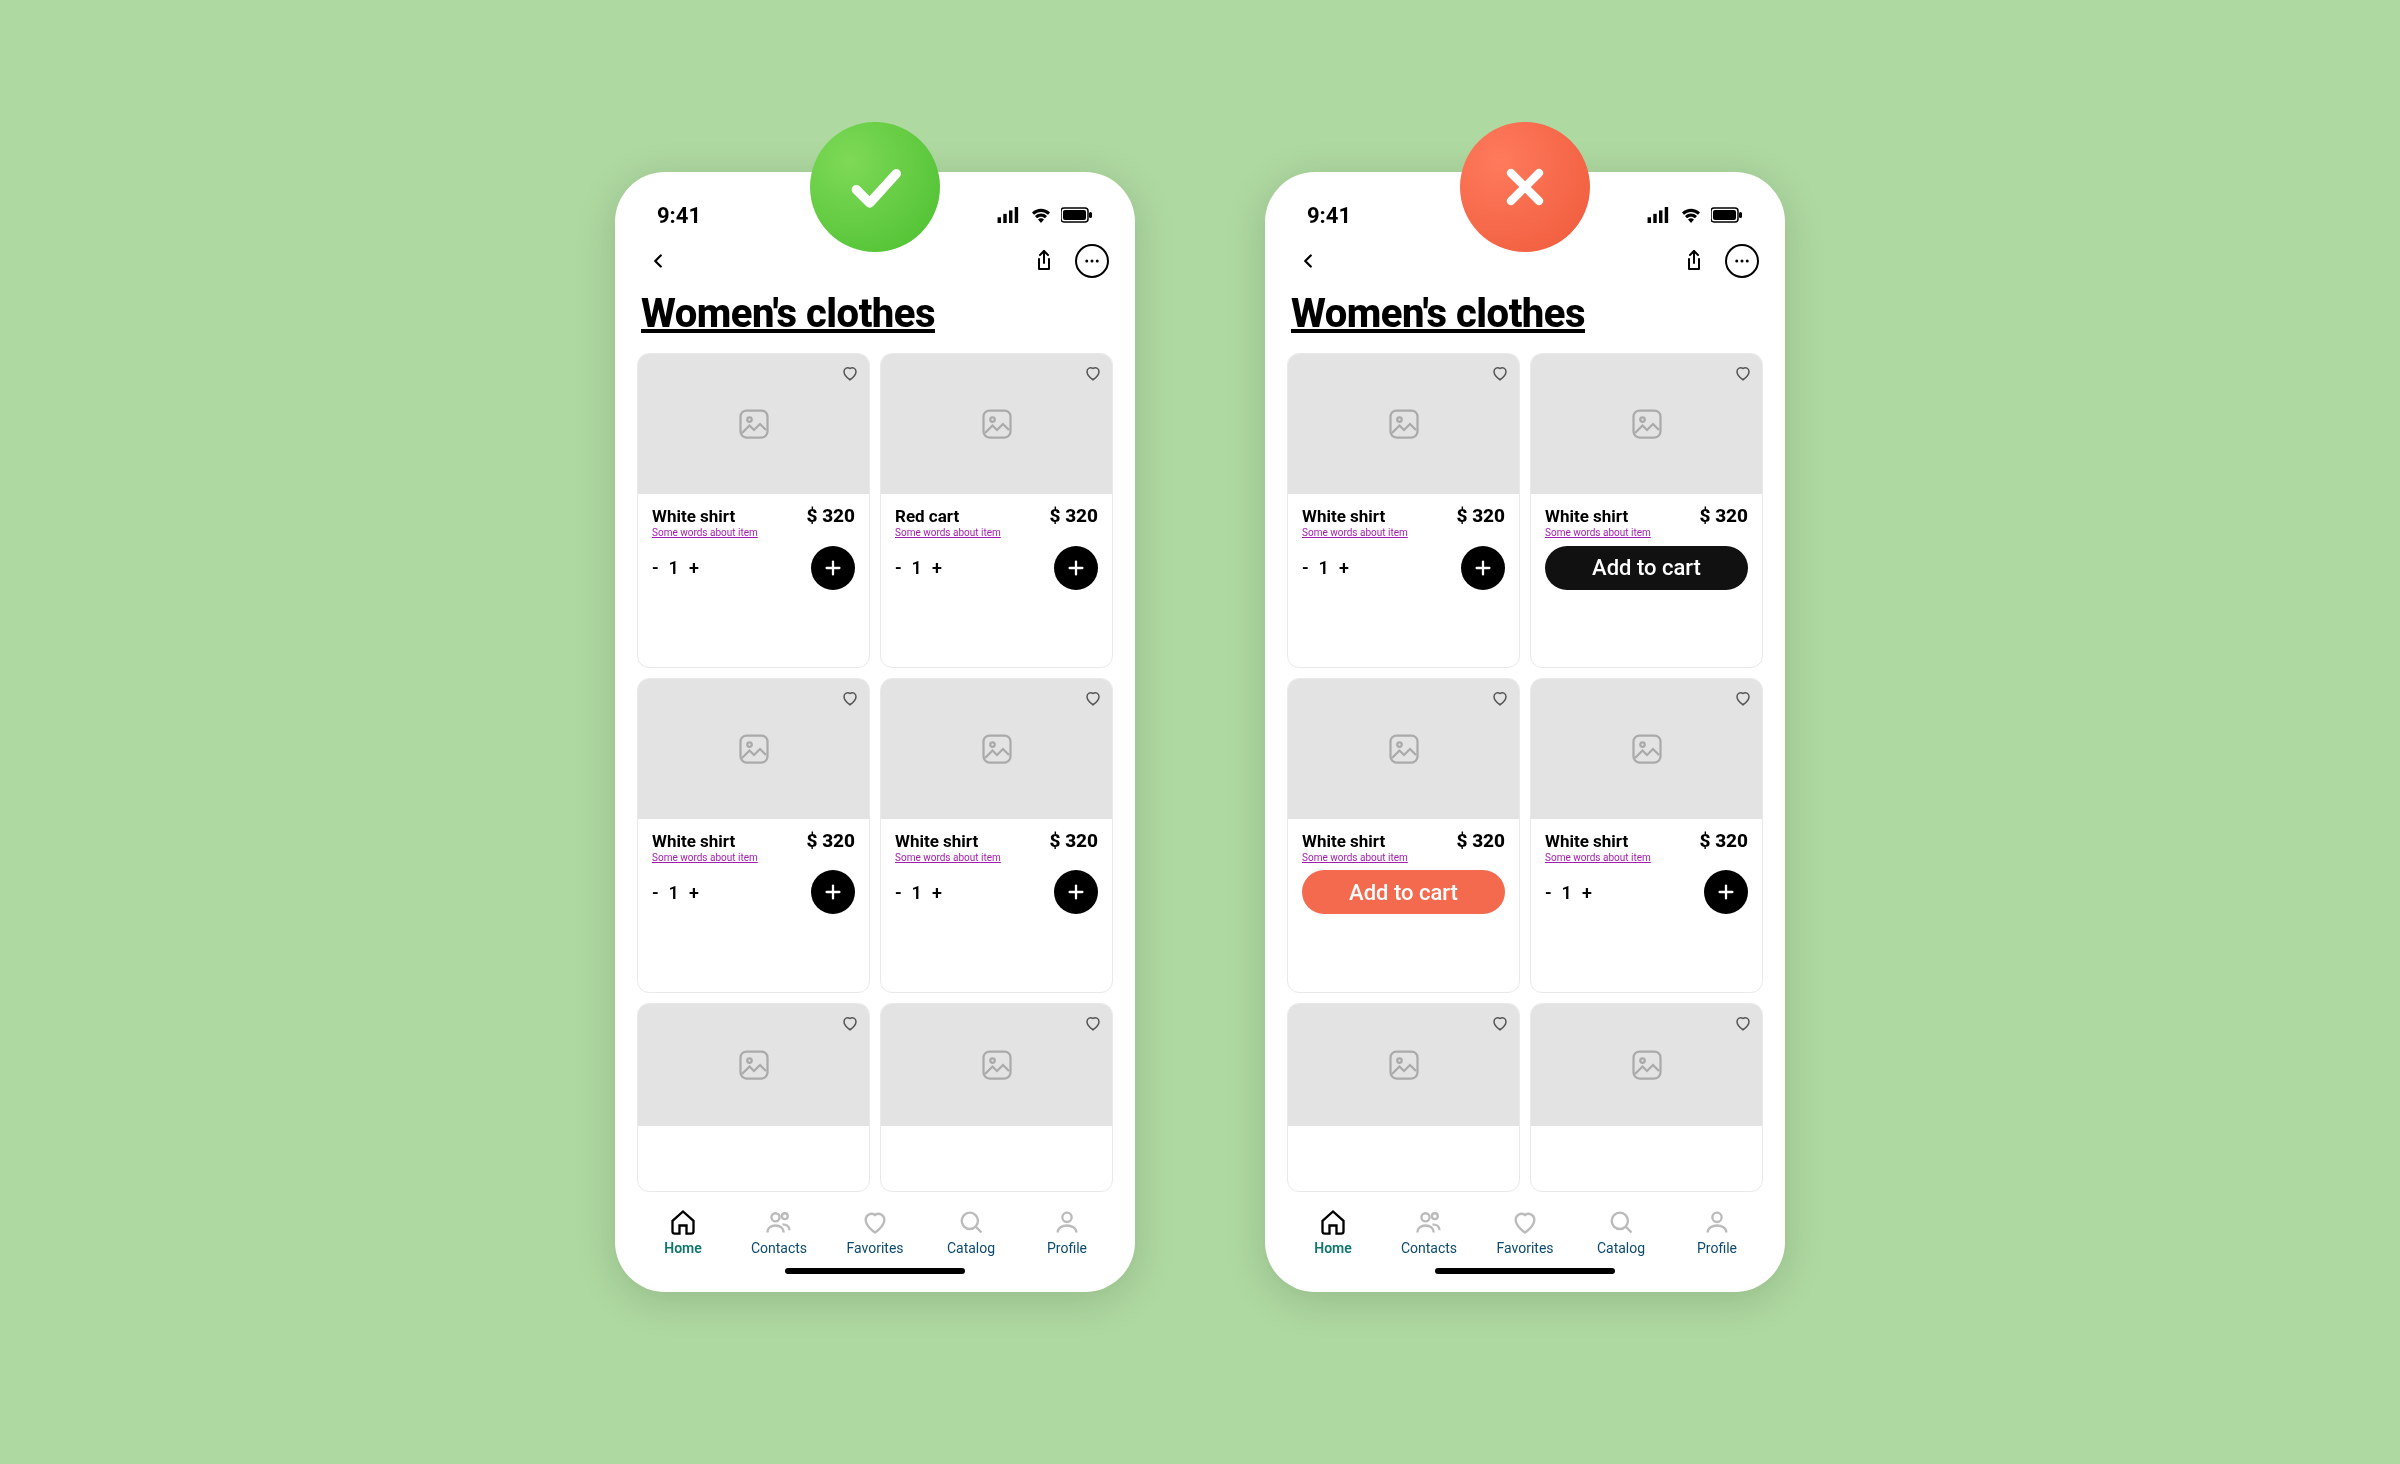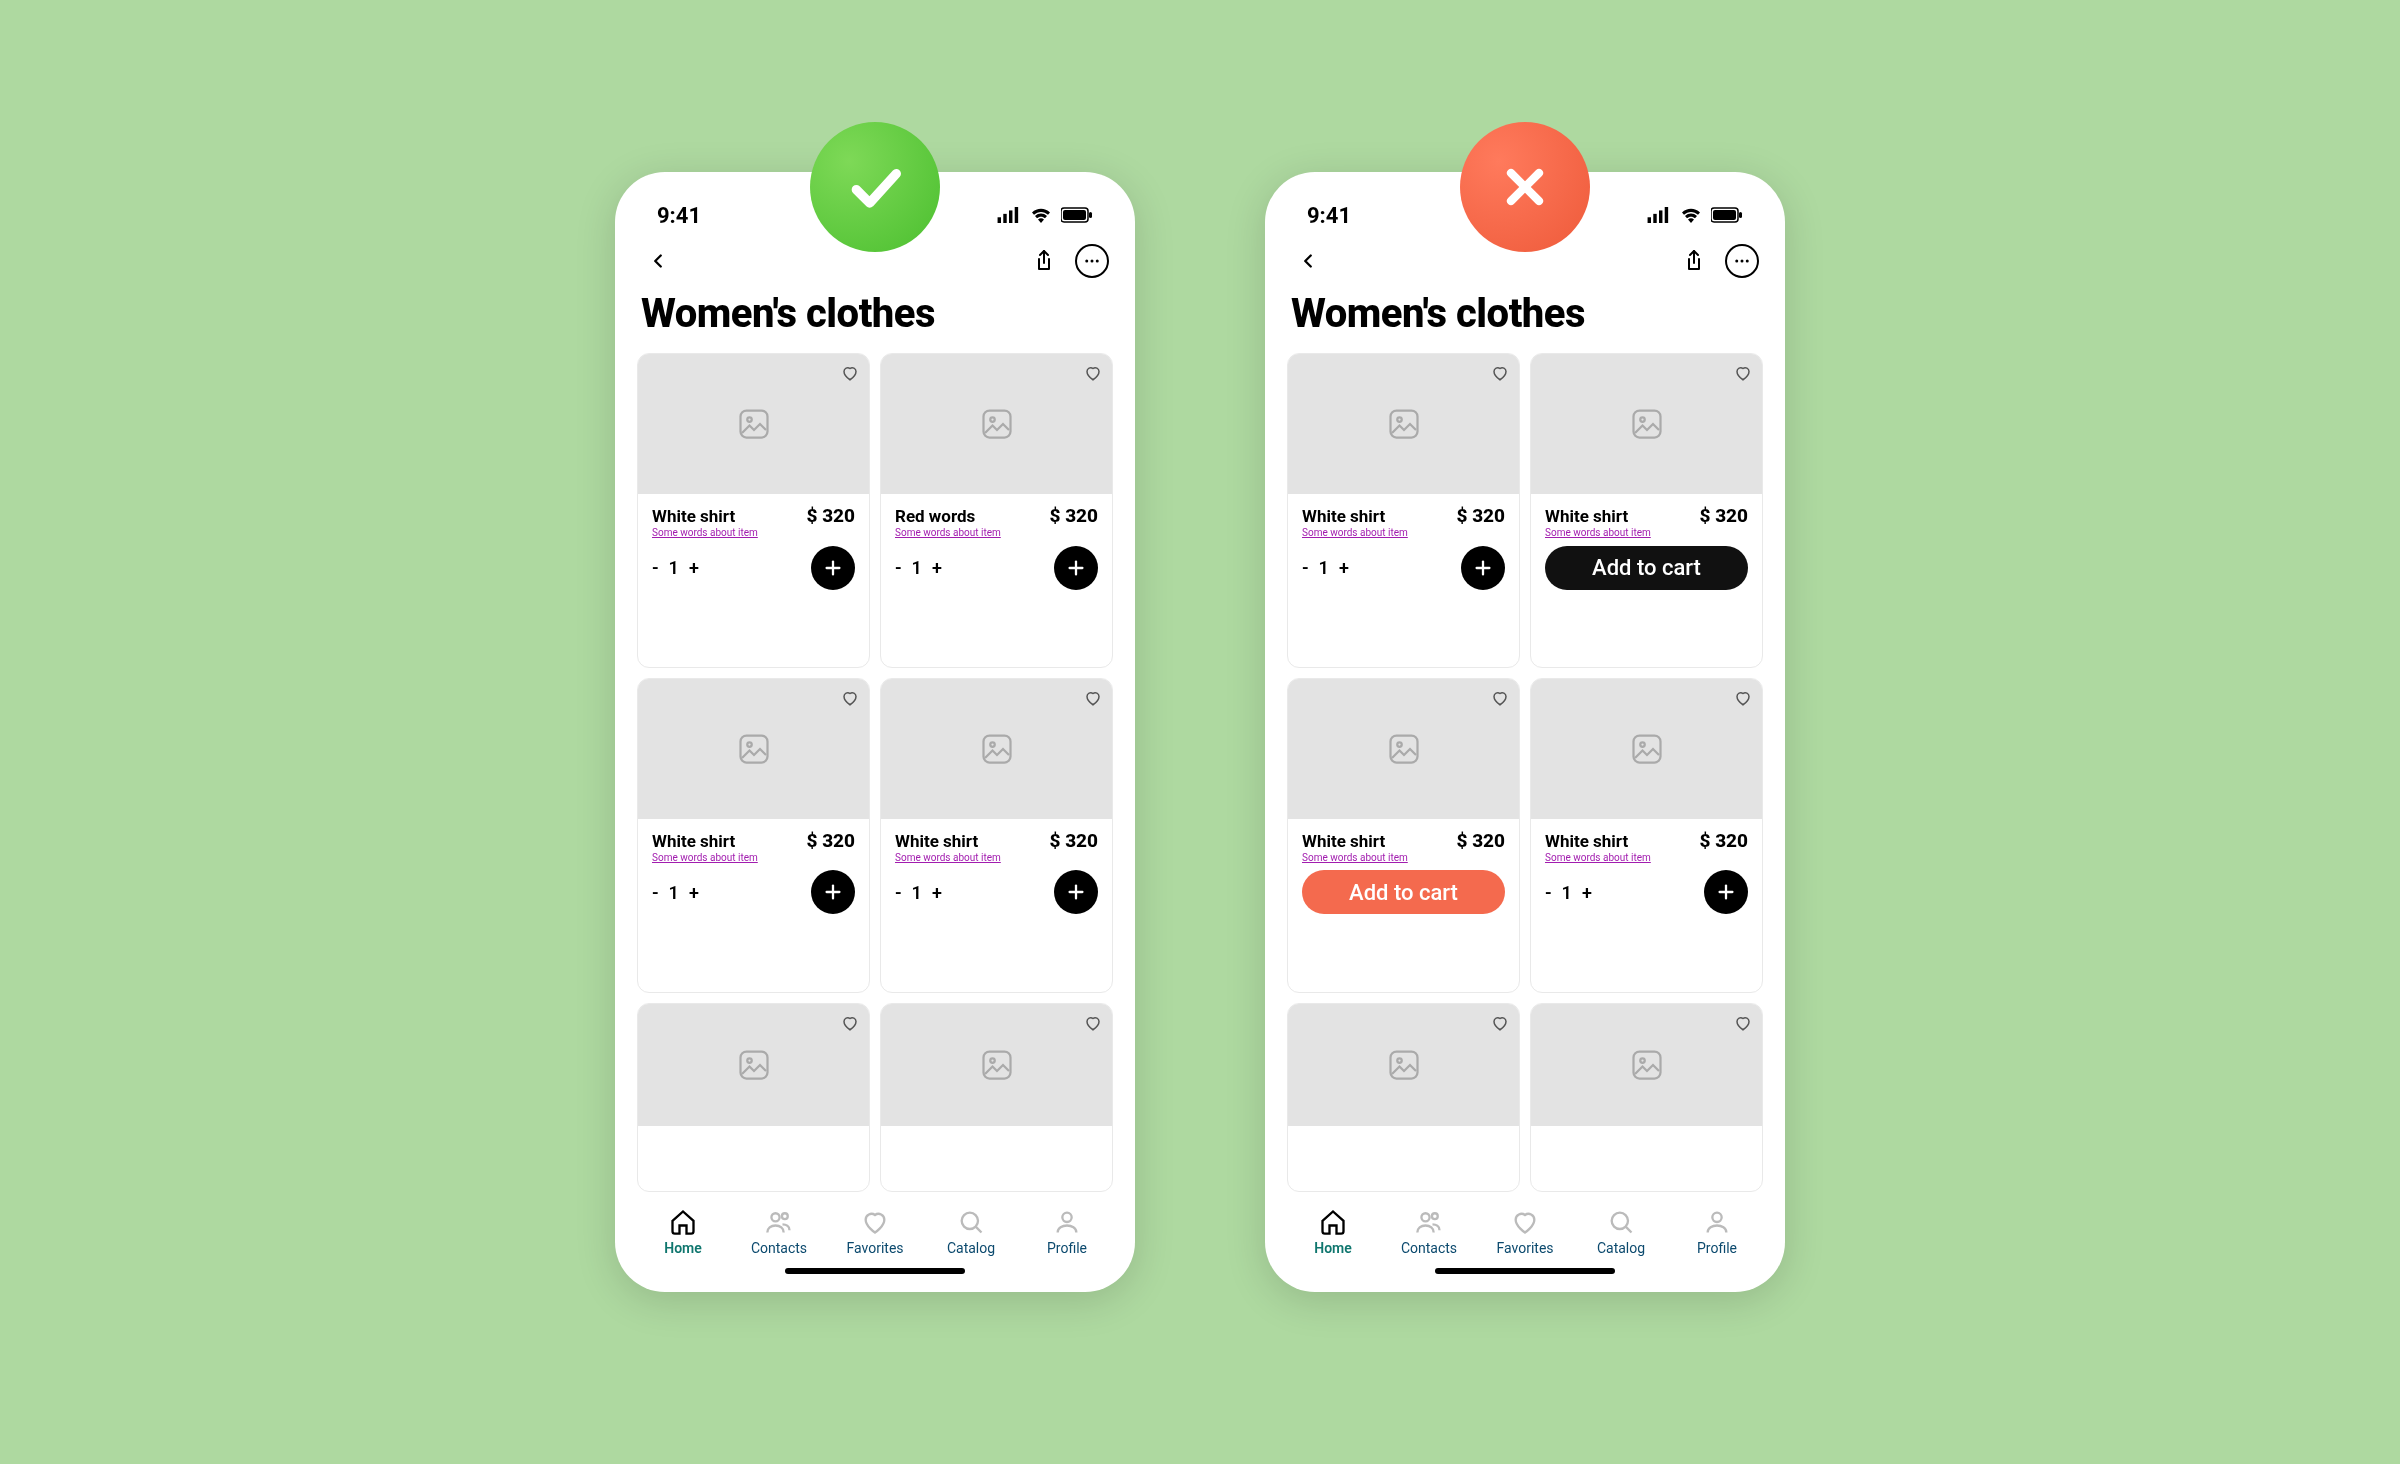"Women's clothes" h1.page-title { text-decoration: none -> underline }
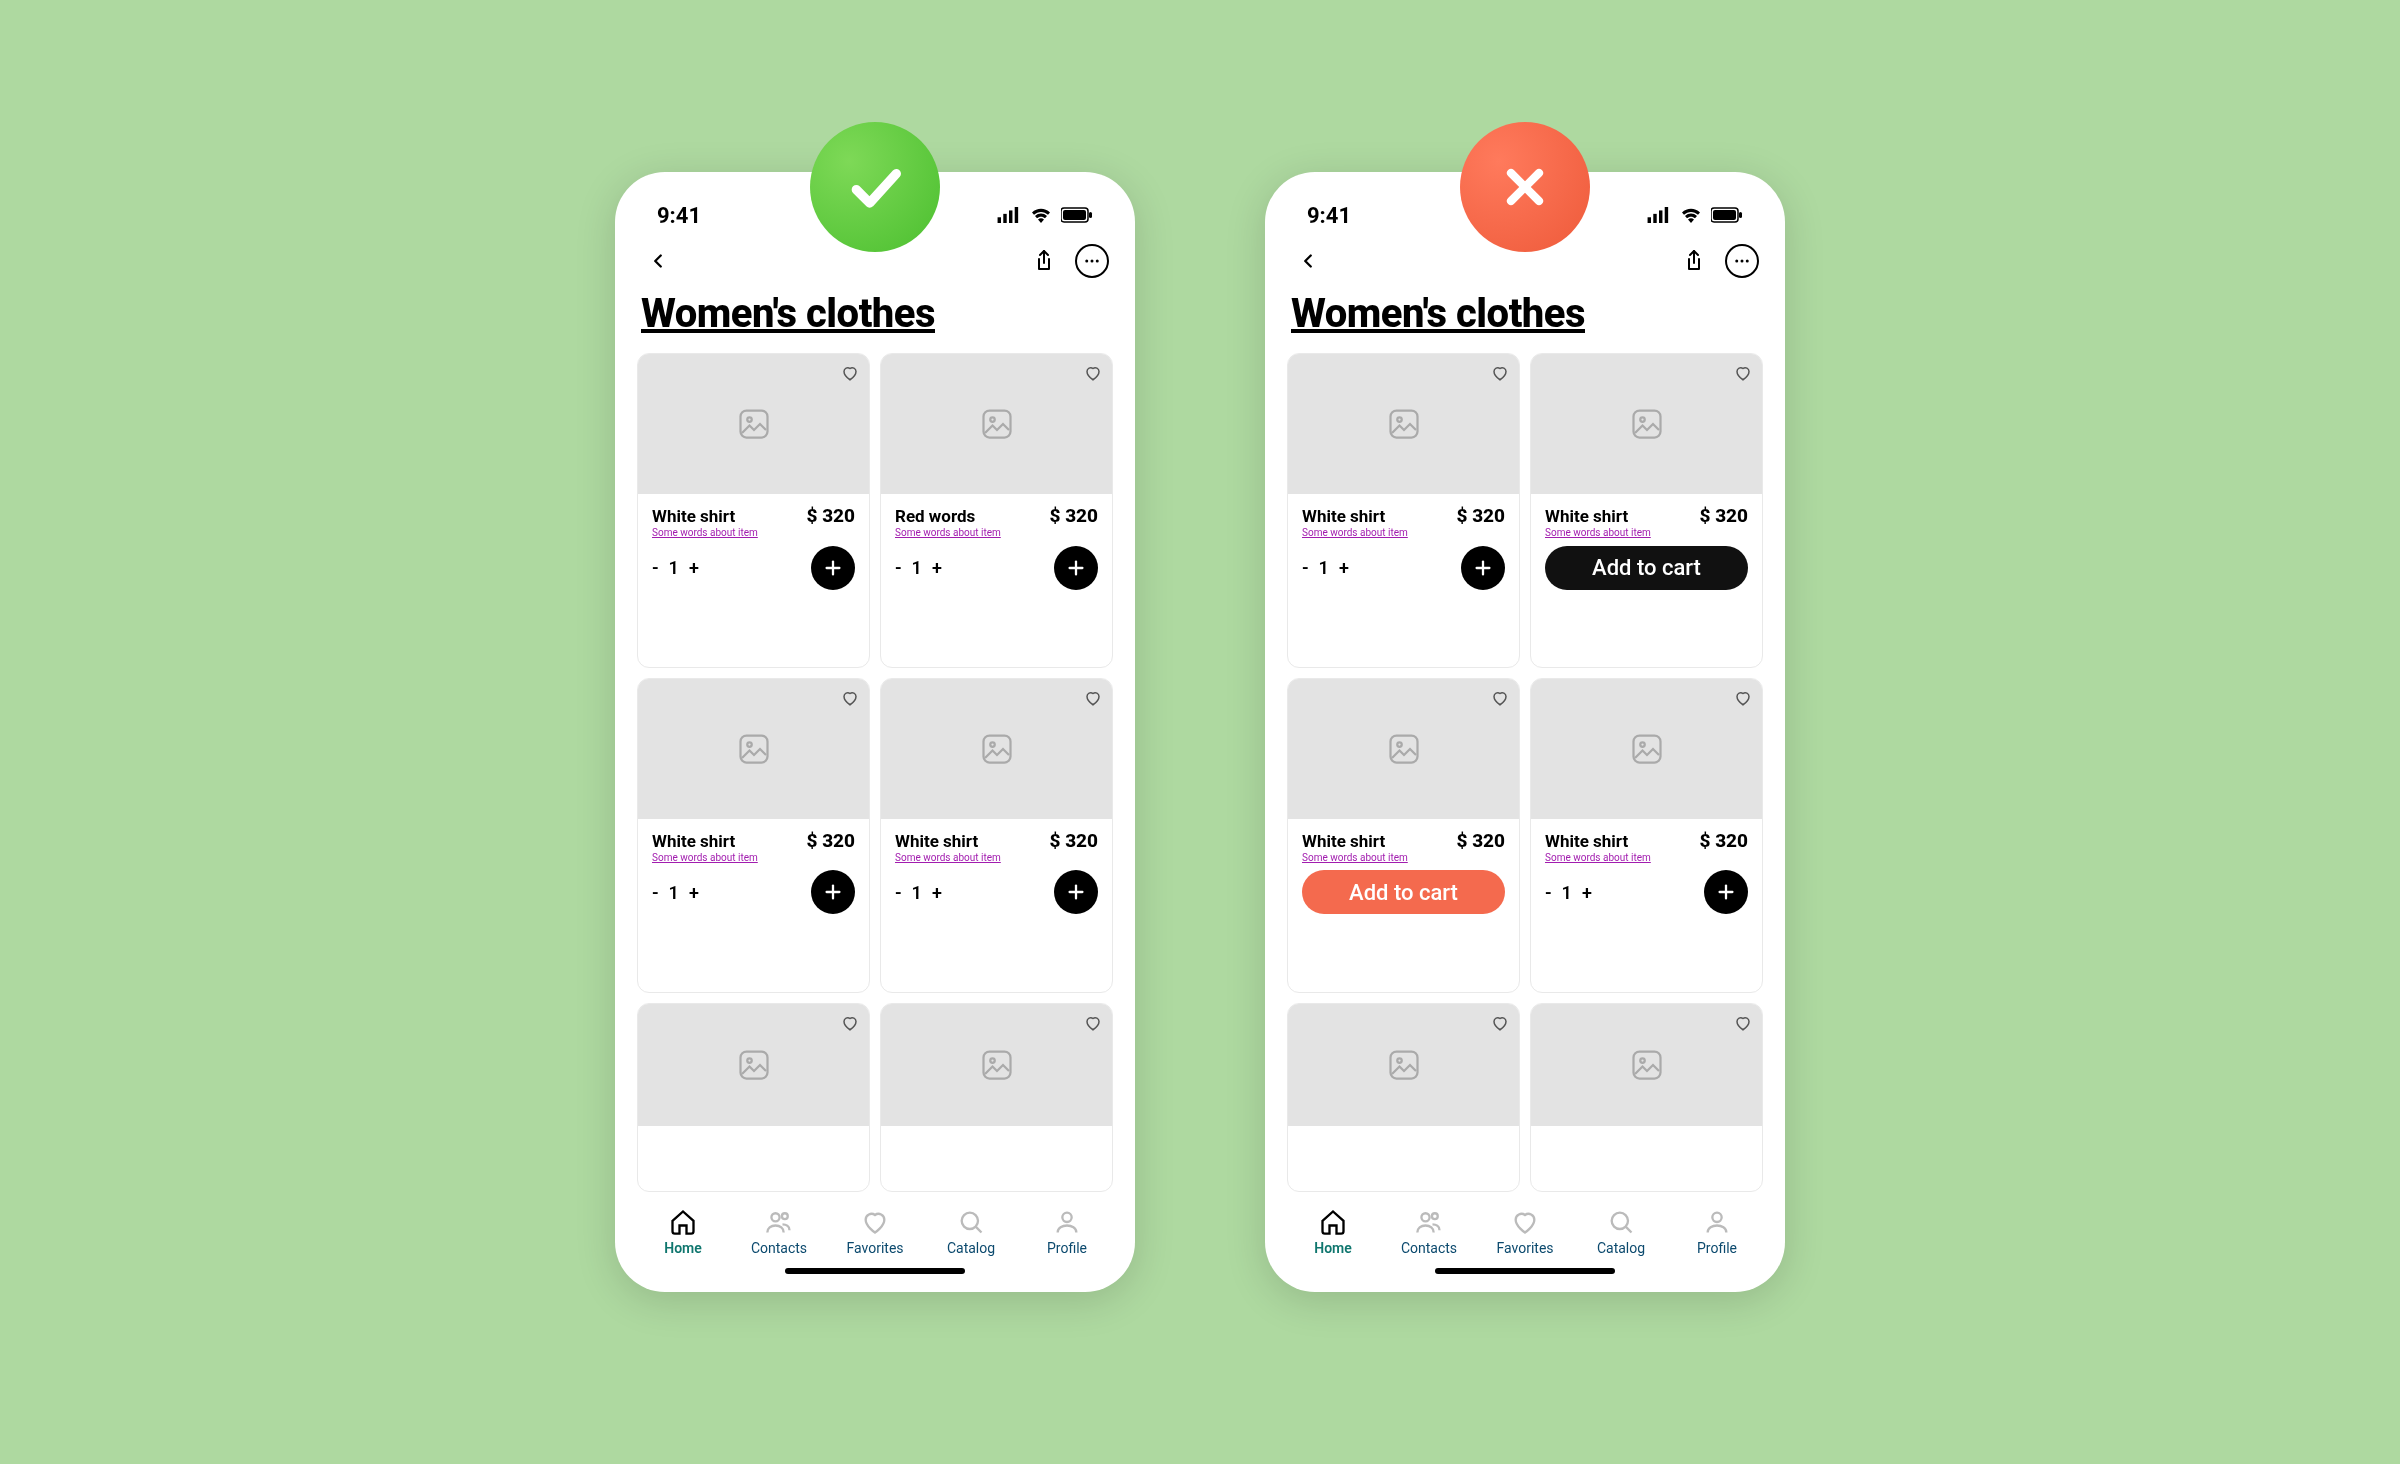"Red words" span.name { text: words -> cart }
